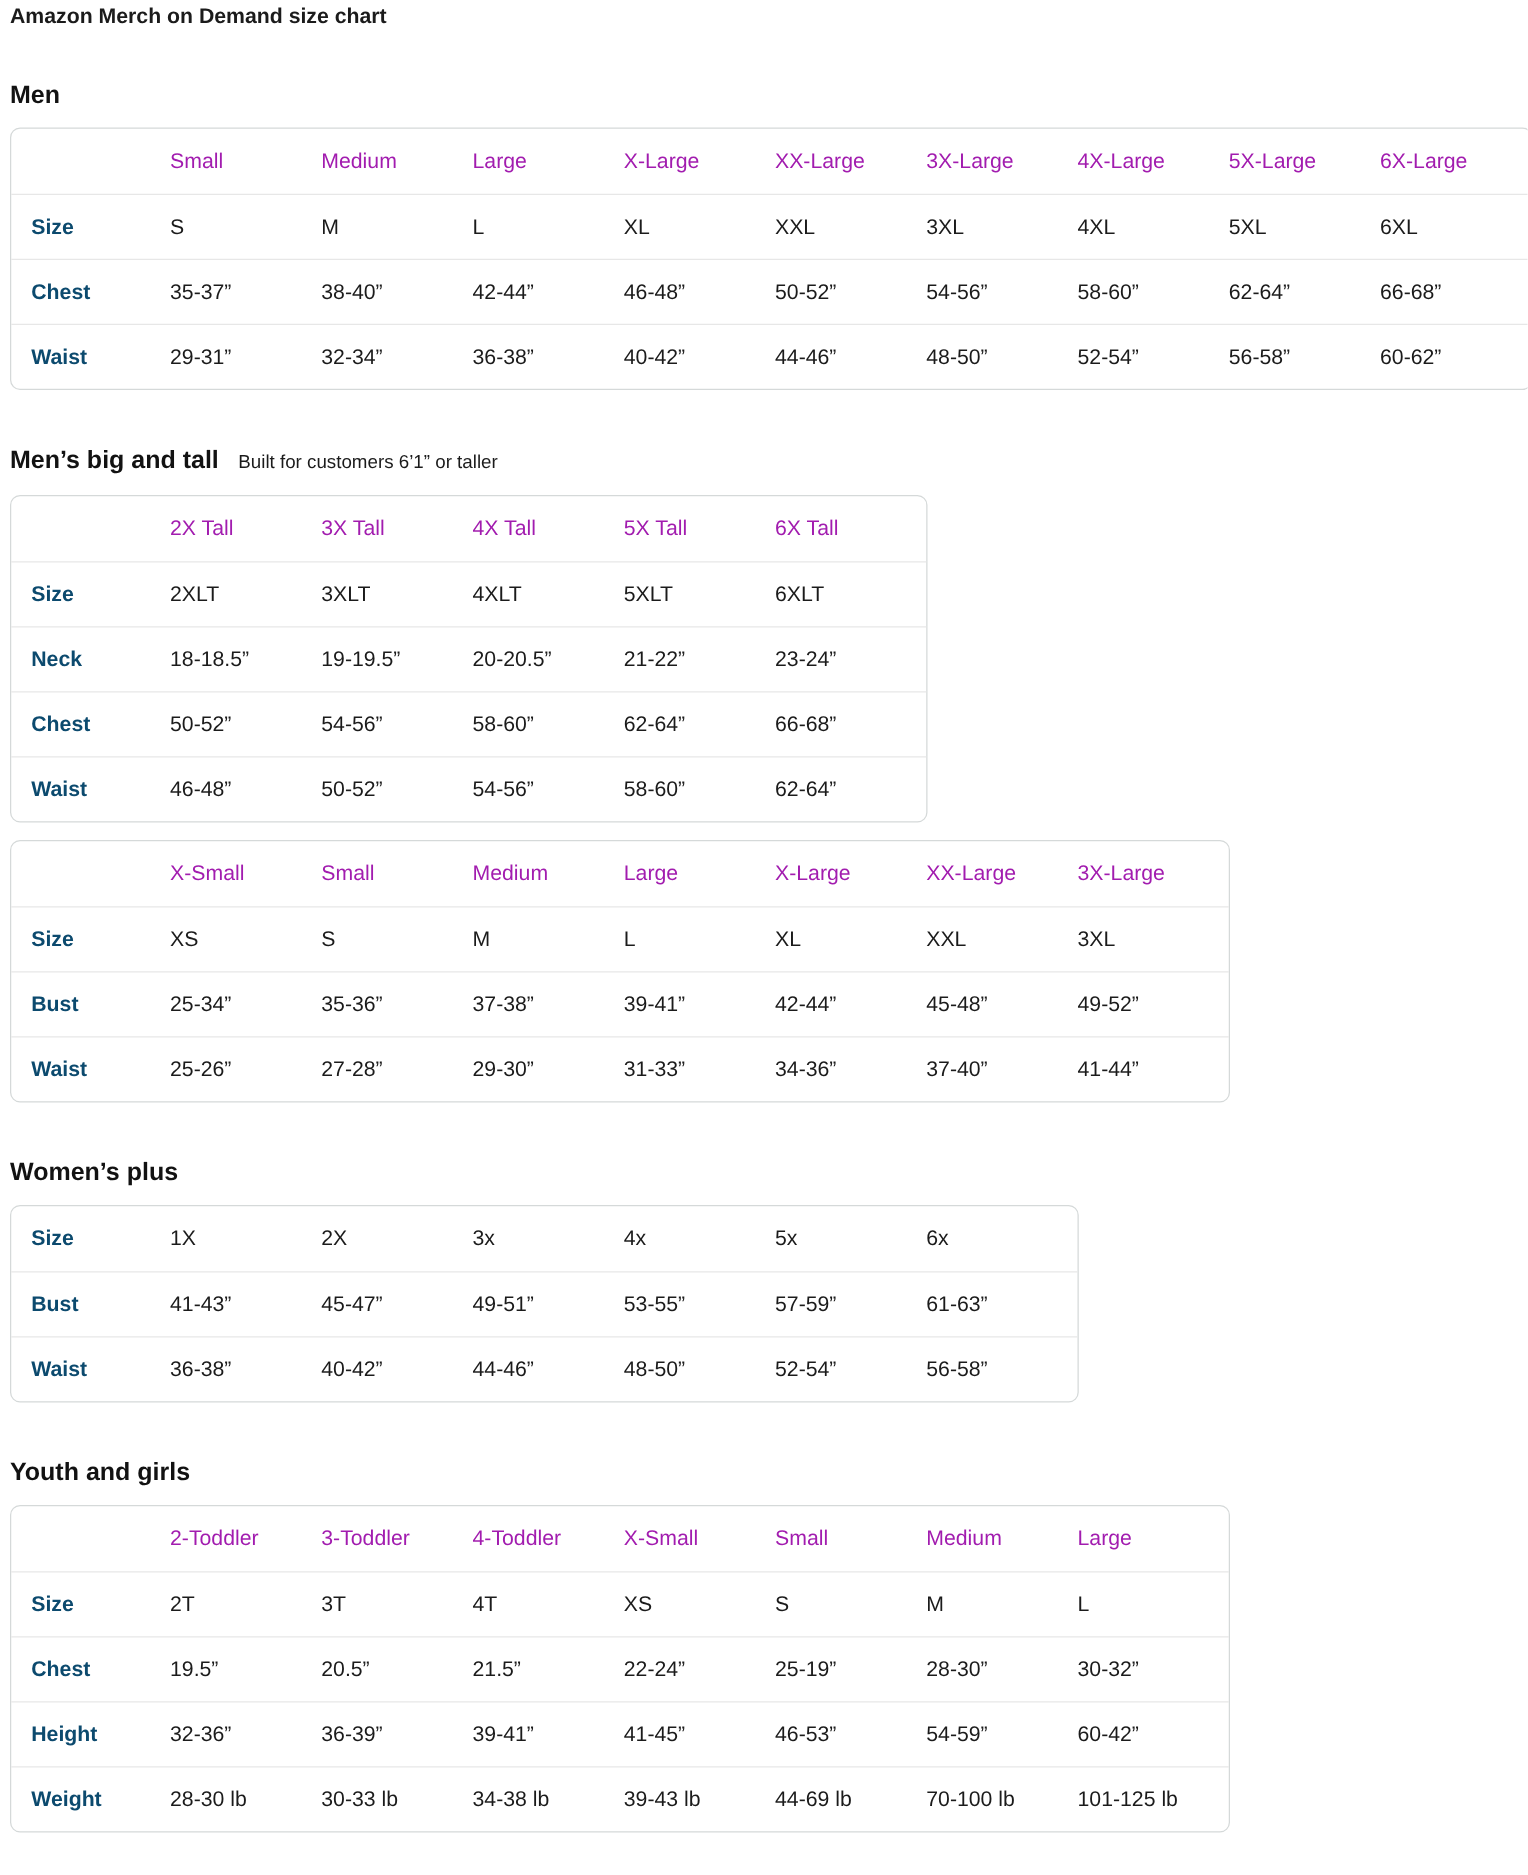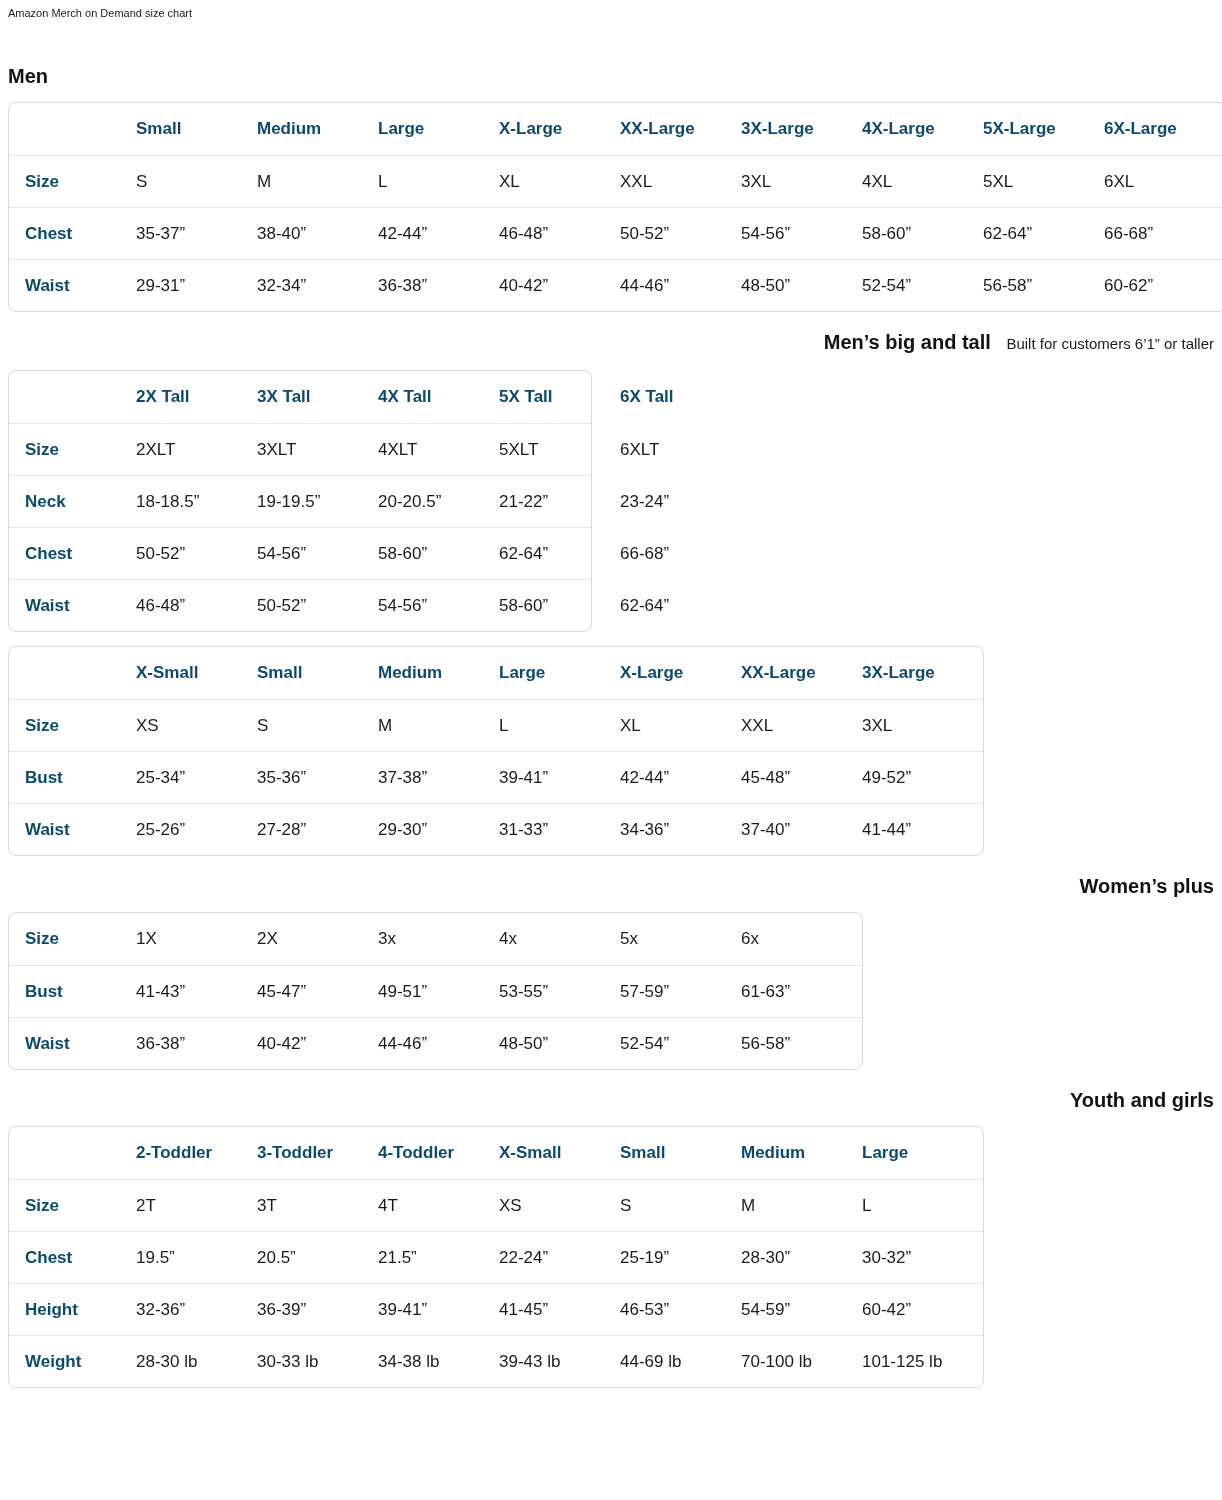"Amazon Merch on Demand size" .page-title { font-size: 11px -> 17px; font-weight: 400 -> 700 }
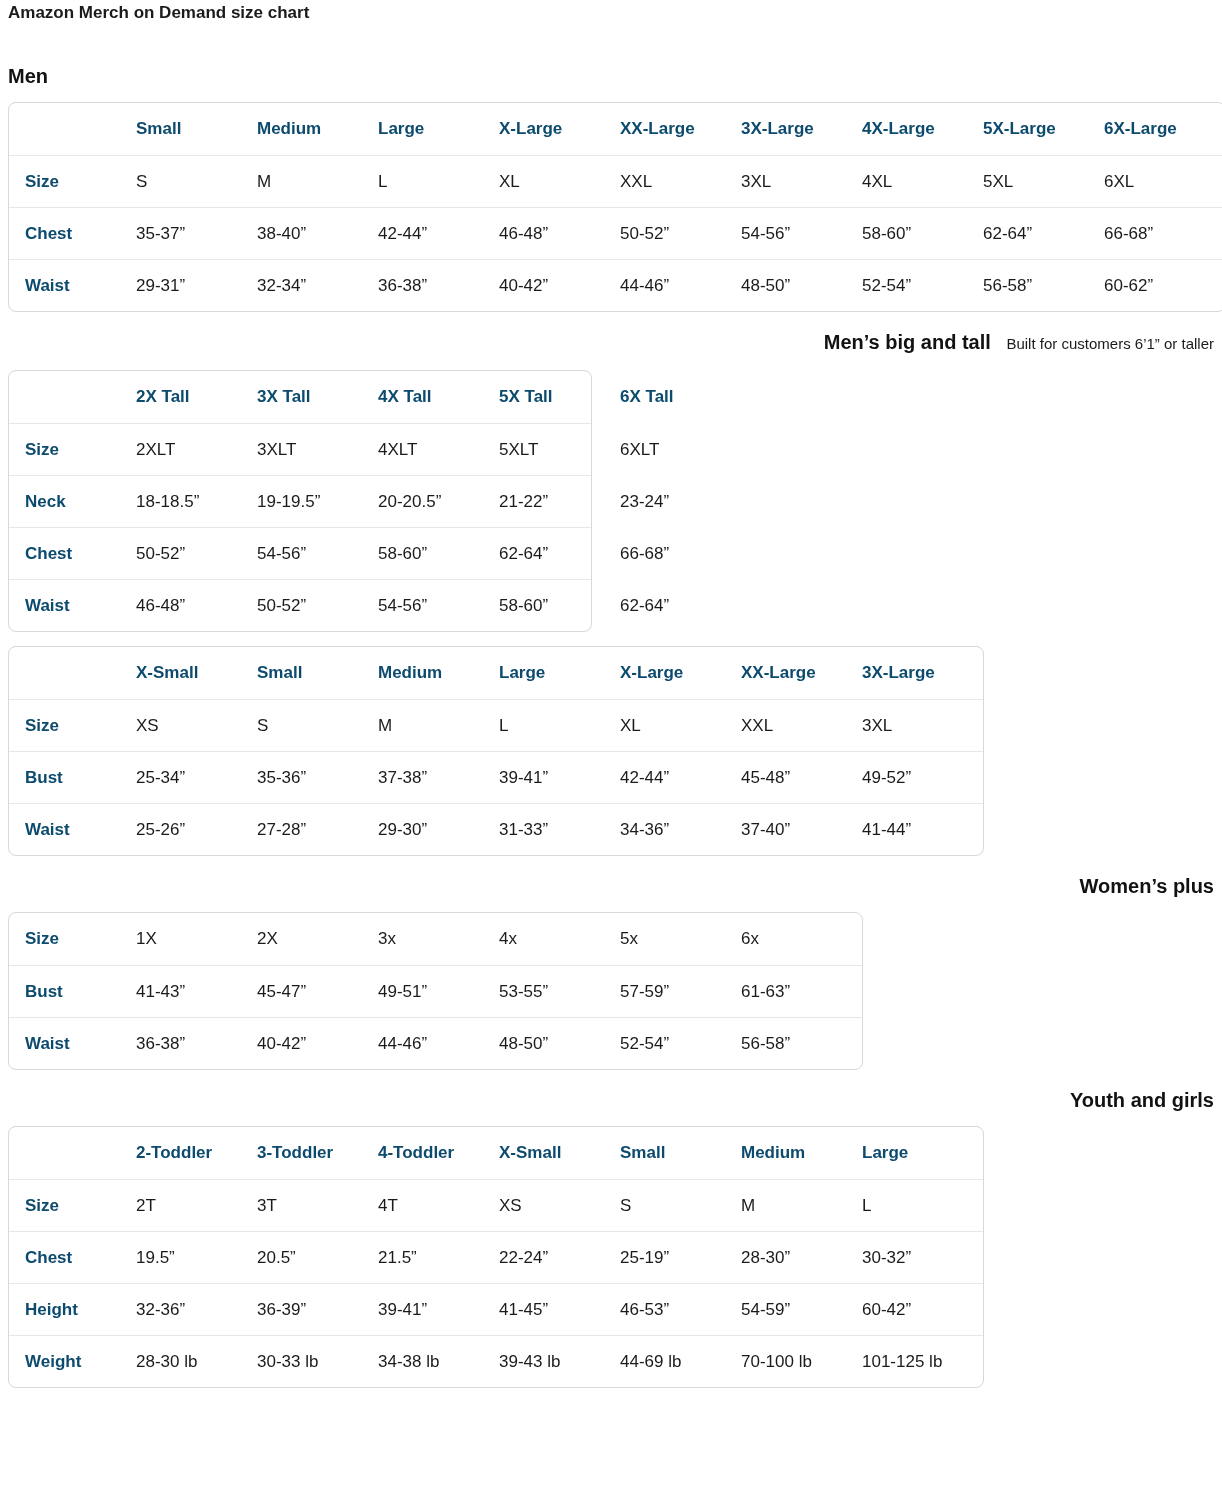"Small" .t-cell.head { color: #0c4a6e -> #a21caf; font-weight: 700 -> 400 }
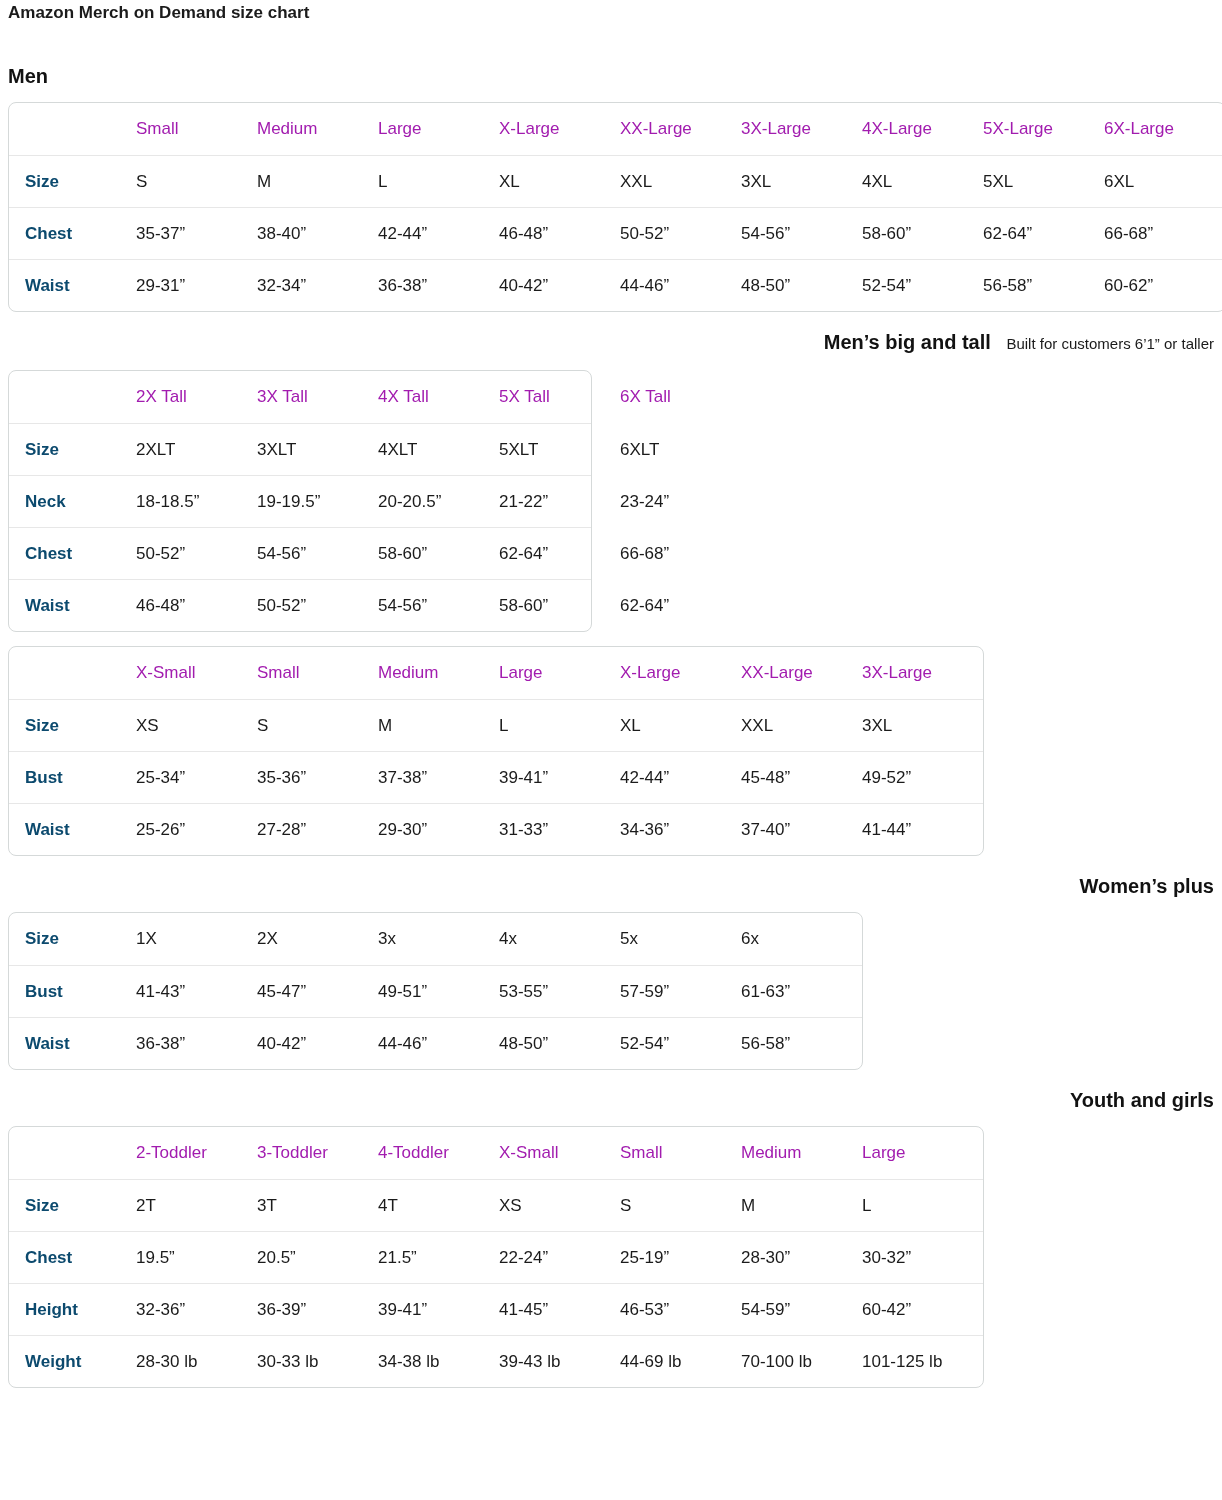"Men’s big and tall Built" .mt-sec { margin-top: 18px -> 44px; text-align: right -> none }
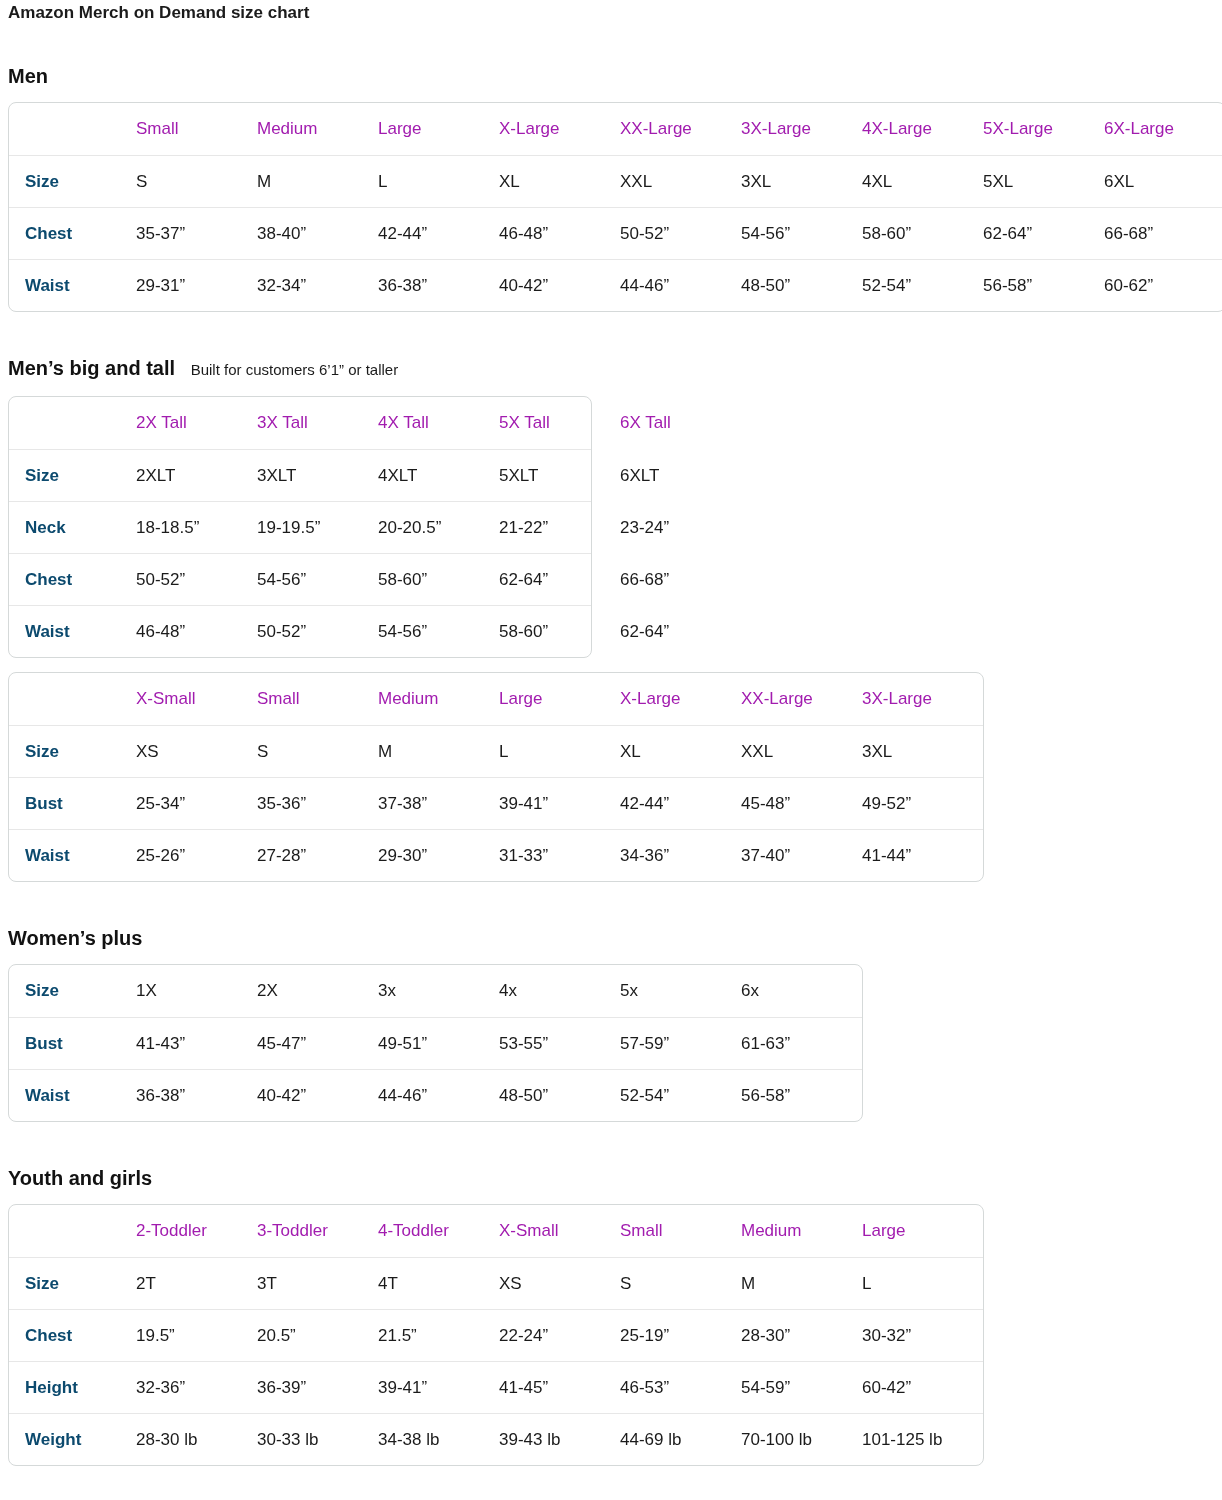"2X Tall" div.size-table { width: 584px -> 734px }
